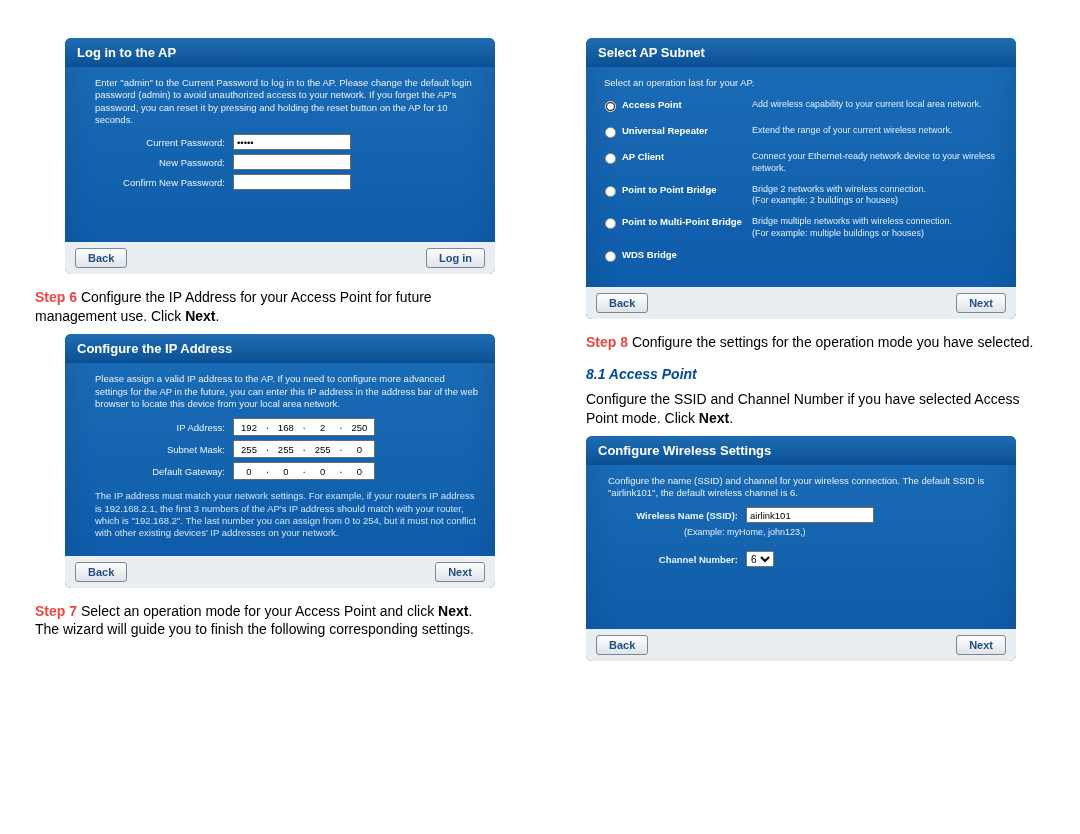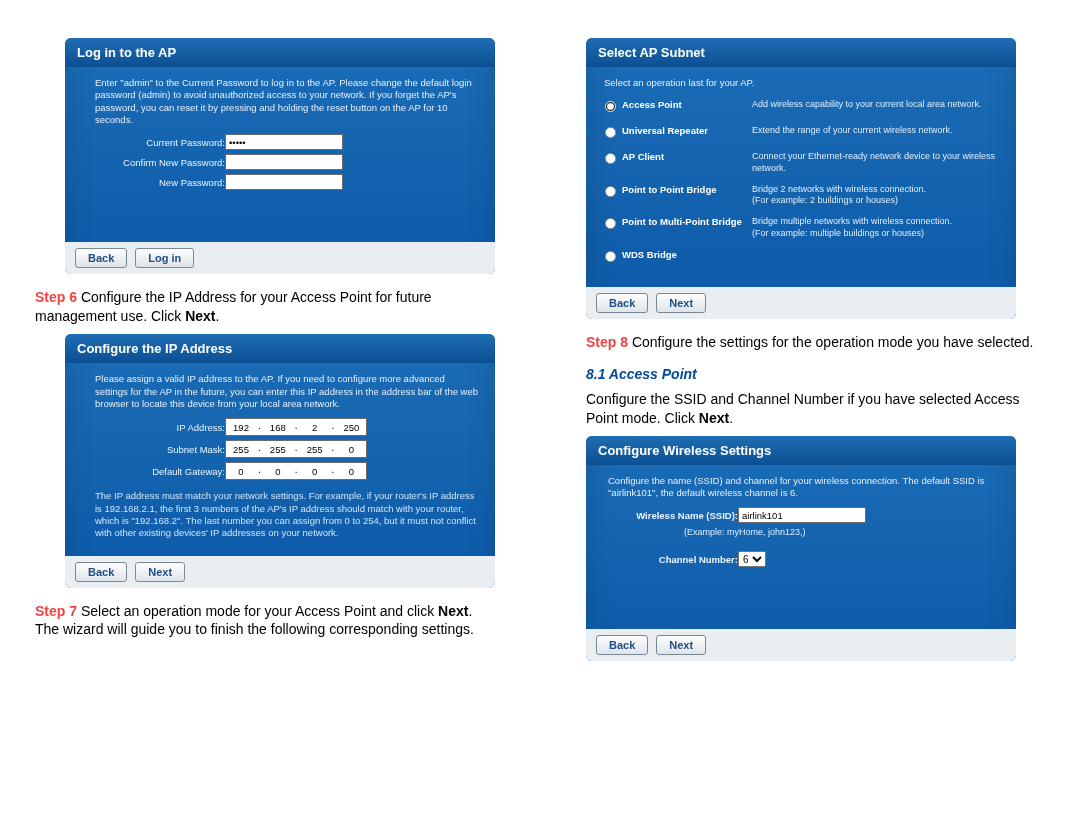"Current Password:" .form-label { padding-right: none -> 8px }
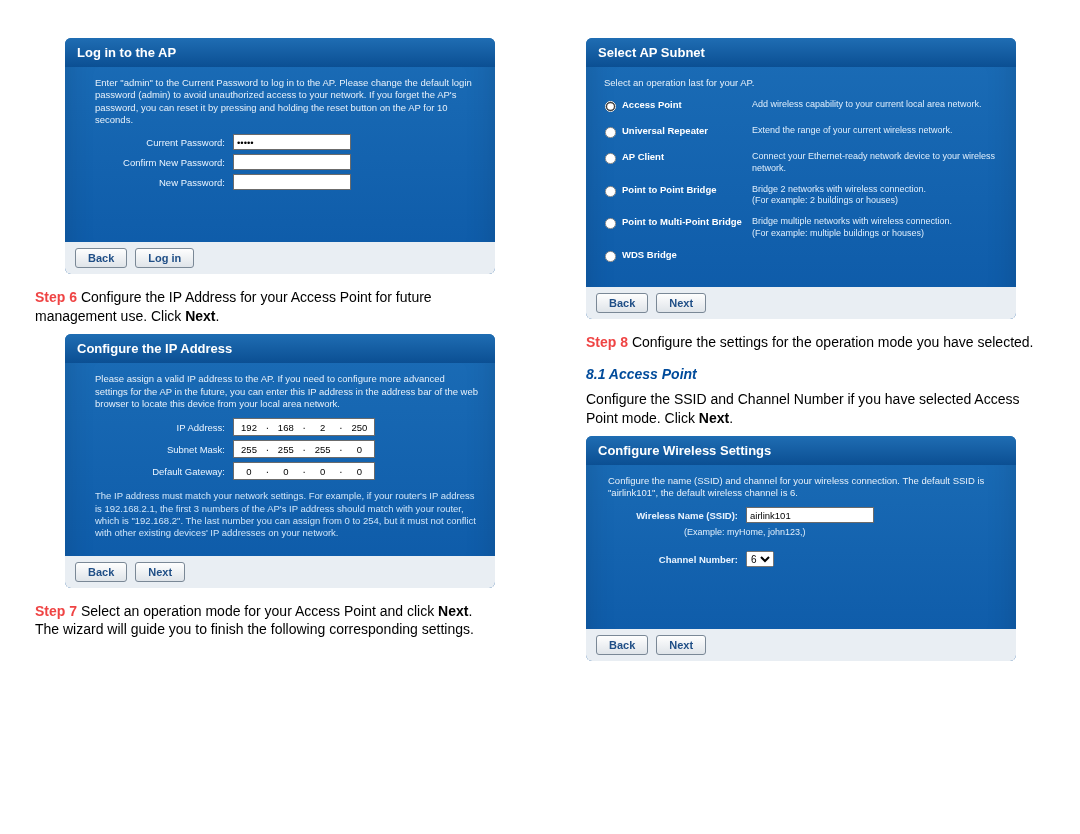"Confirm New Password:" div.form-row { order: before "New Password:" -> after "New Password:" }
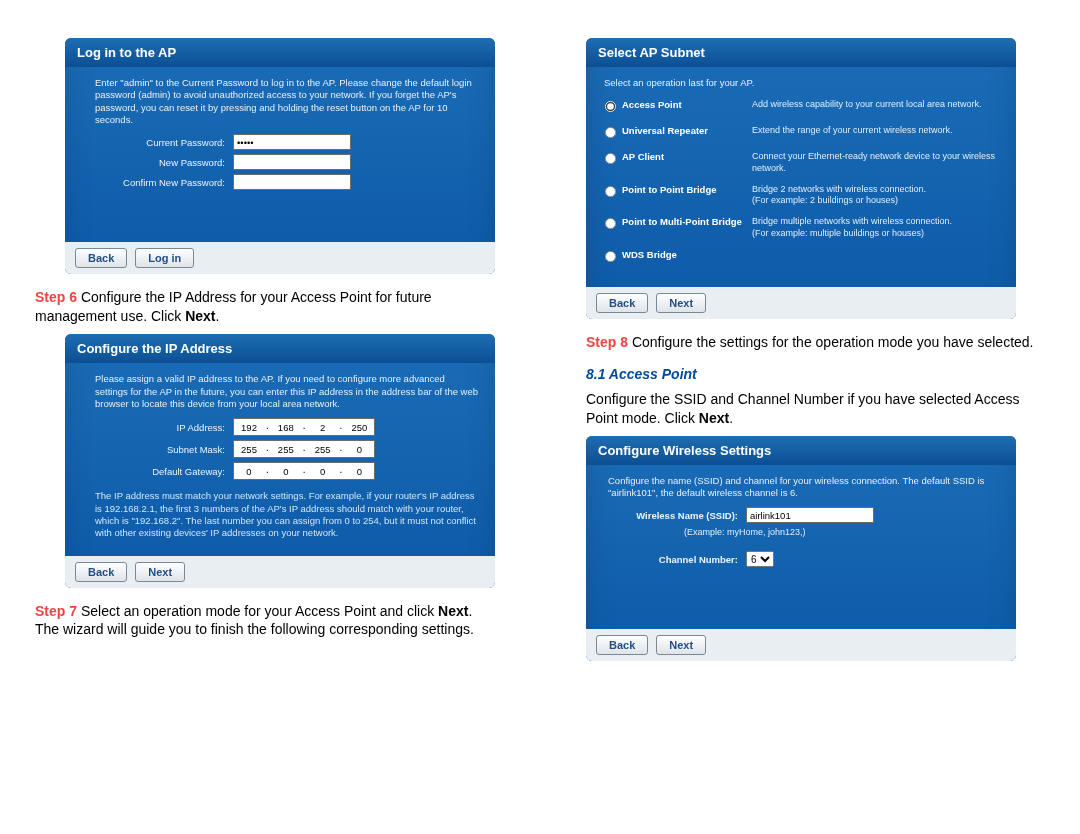"Back" .panel-footer { justify-content: flex-start -> space-between }
